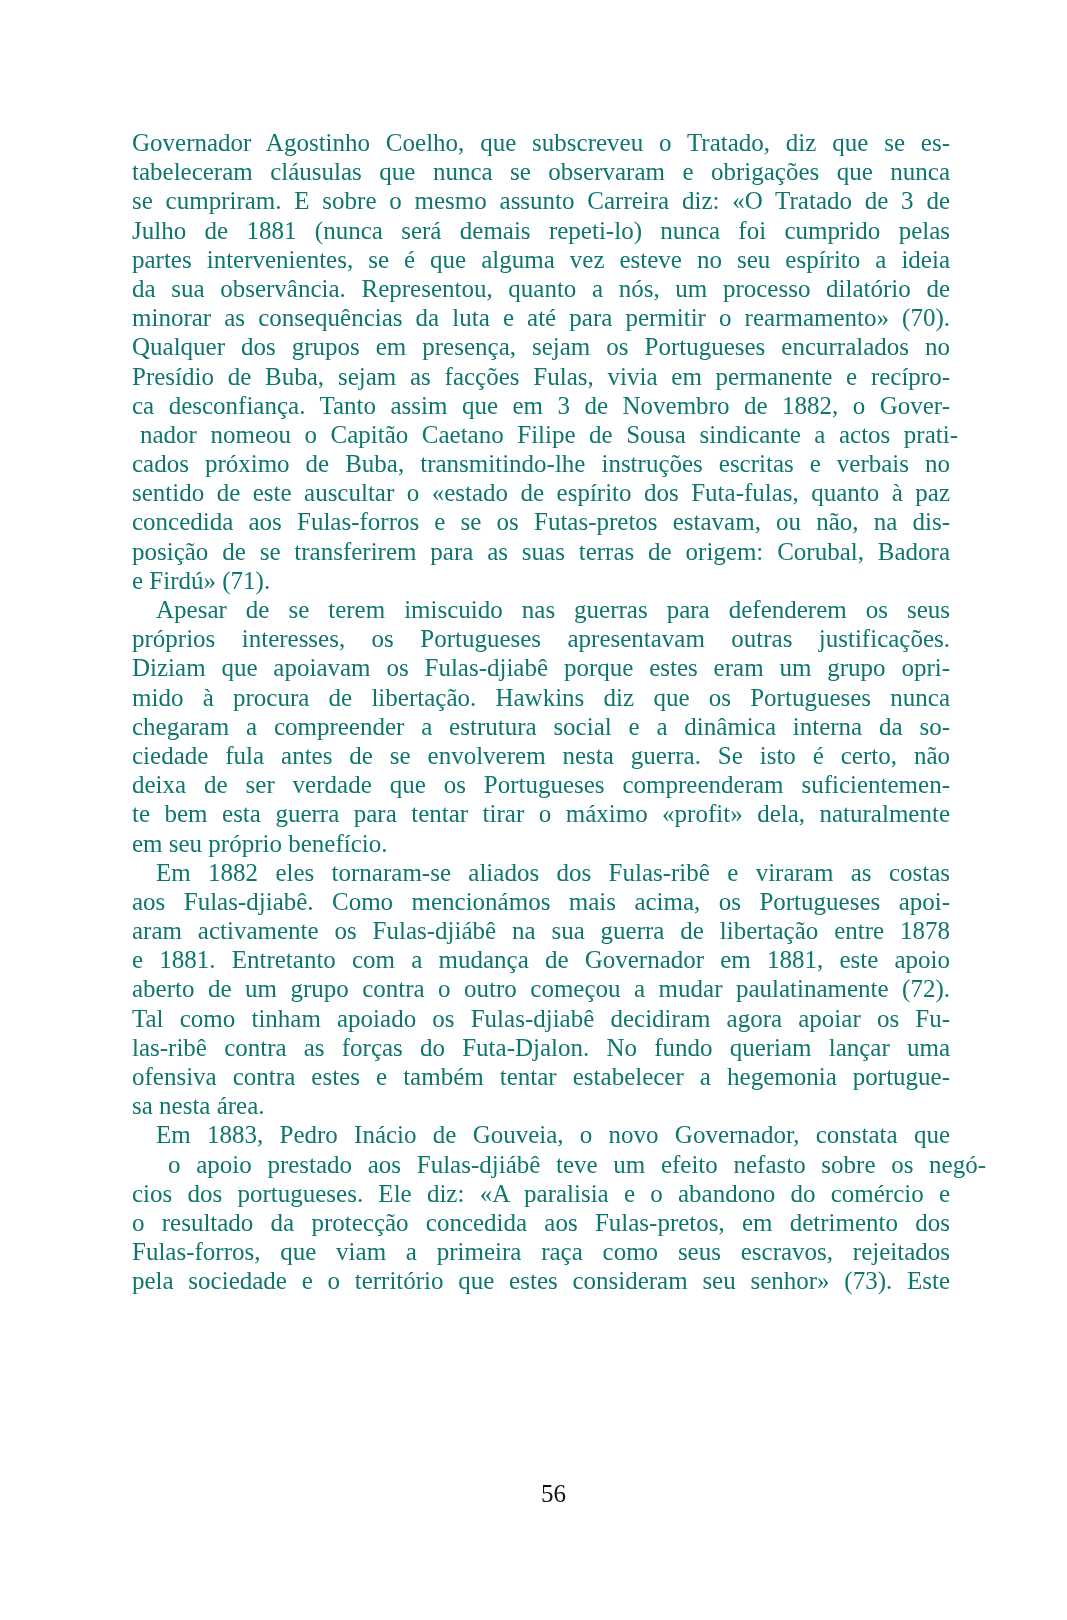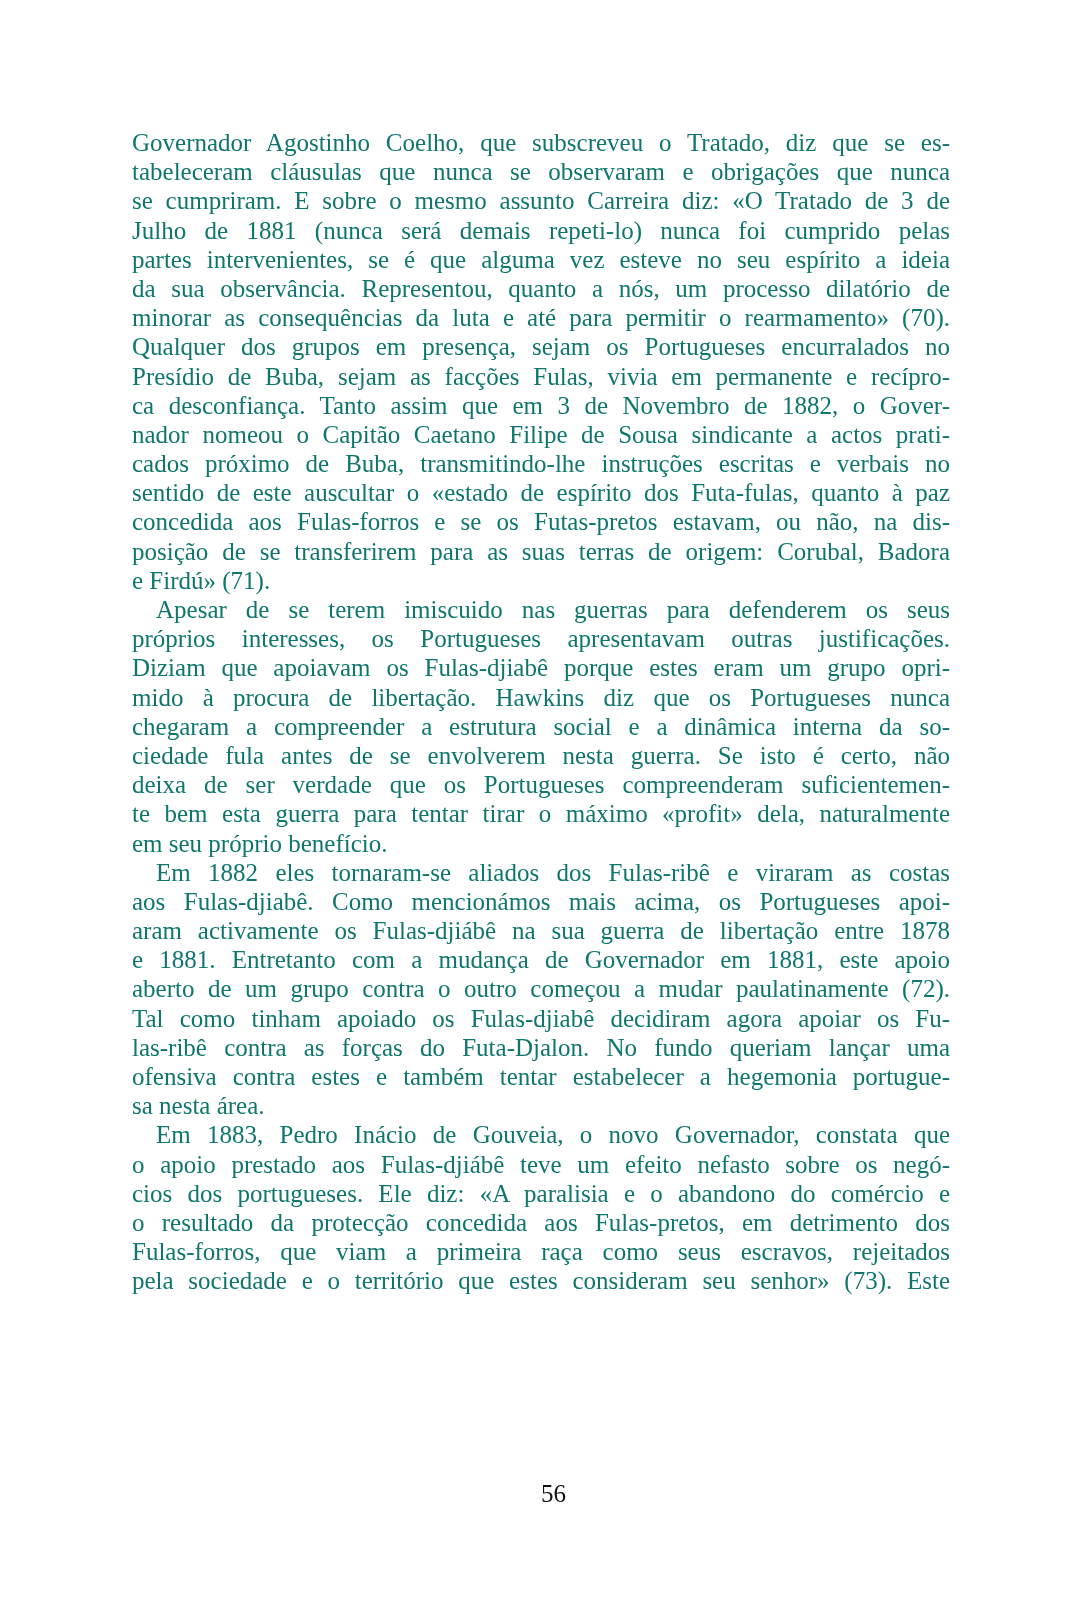"nador nomeou o Capitão Caetano" span.line { margin-left: none -> 8px }
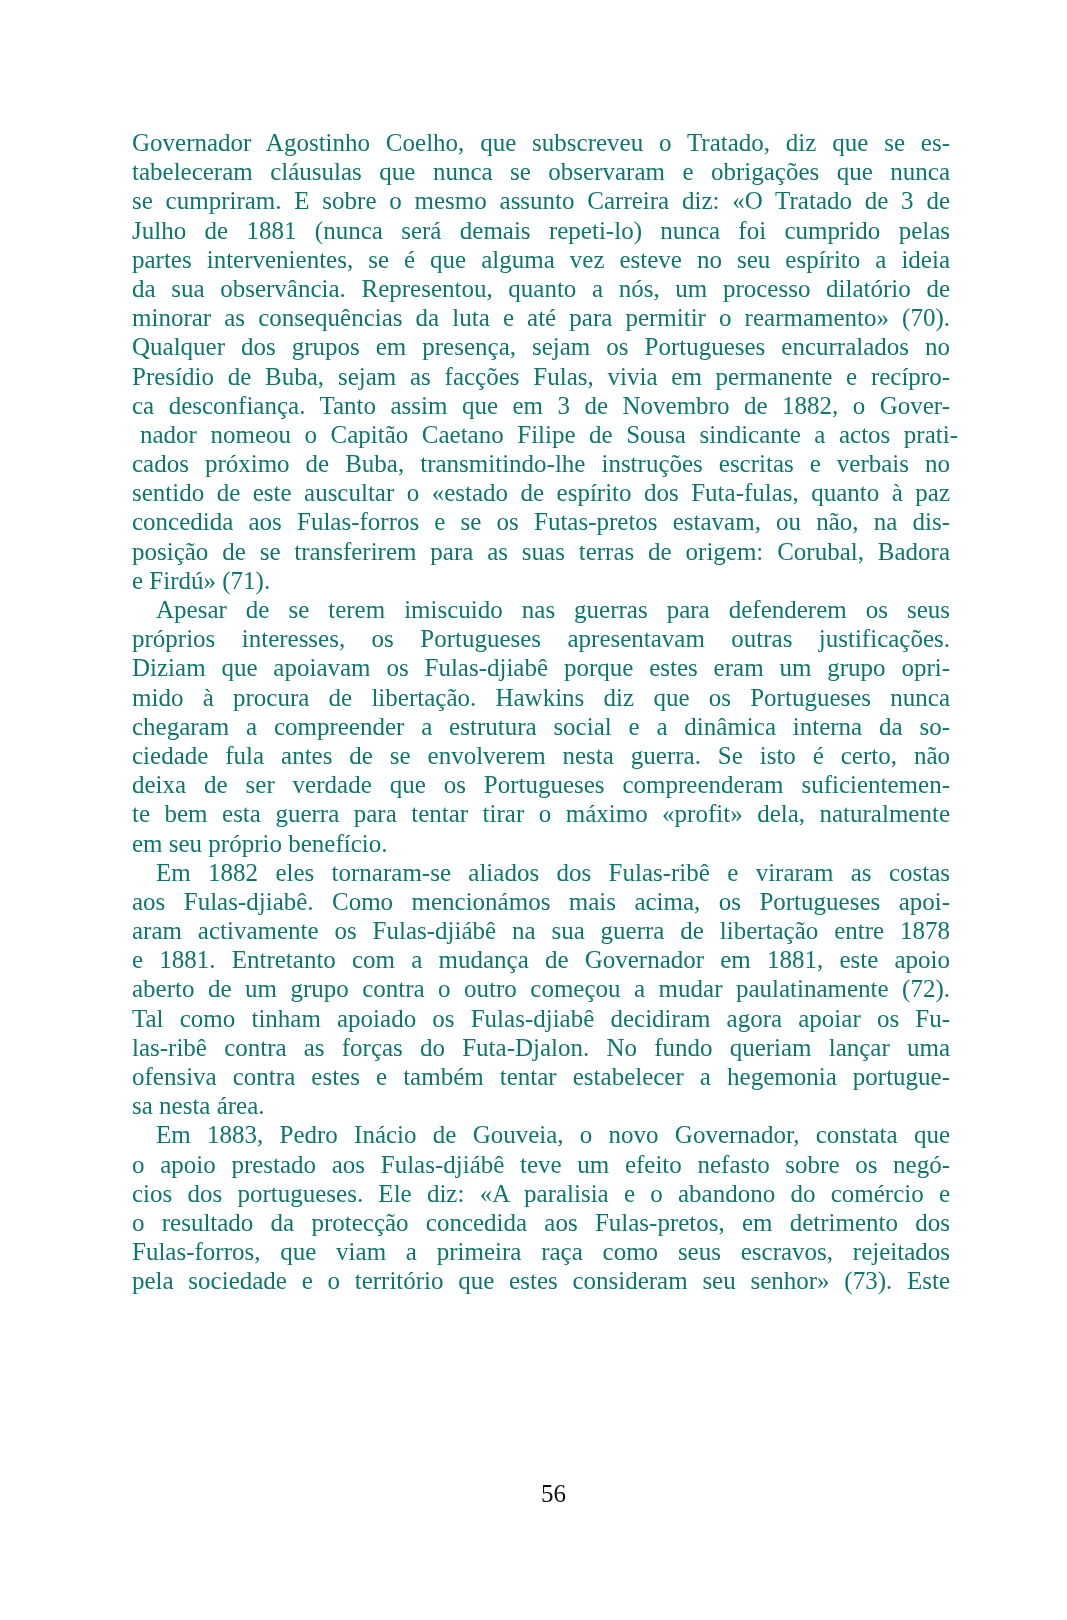"o apoio prestado aos Fulas-djiábê" span.line { margin-left: none -> 36px }
